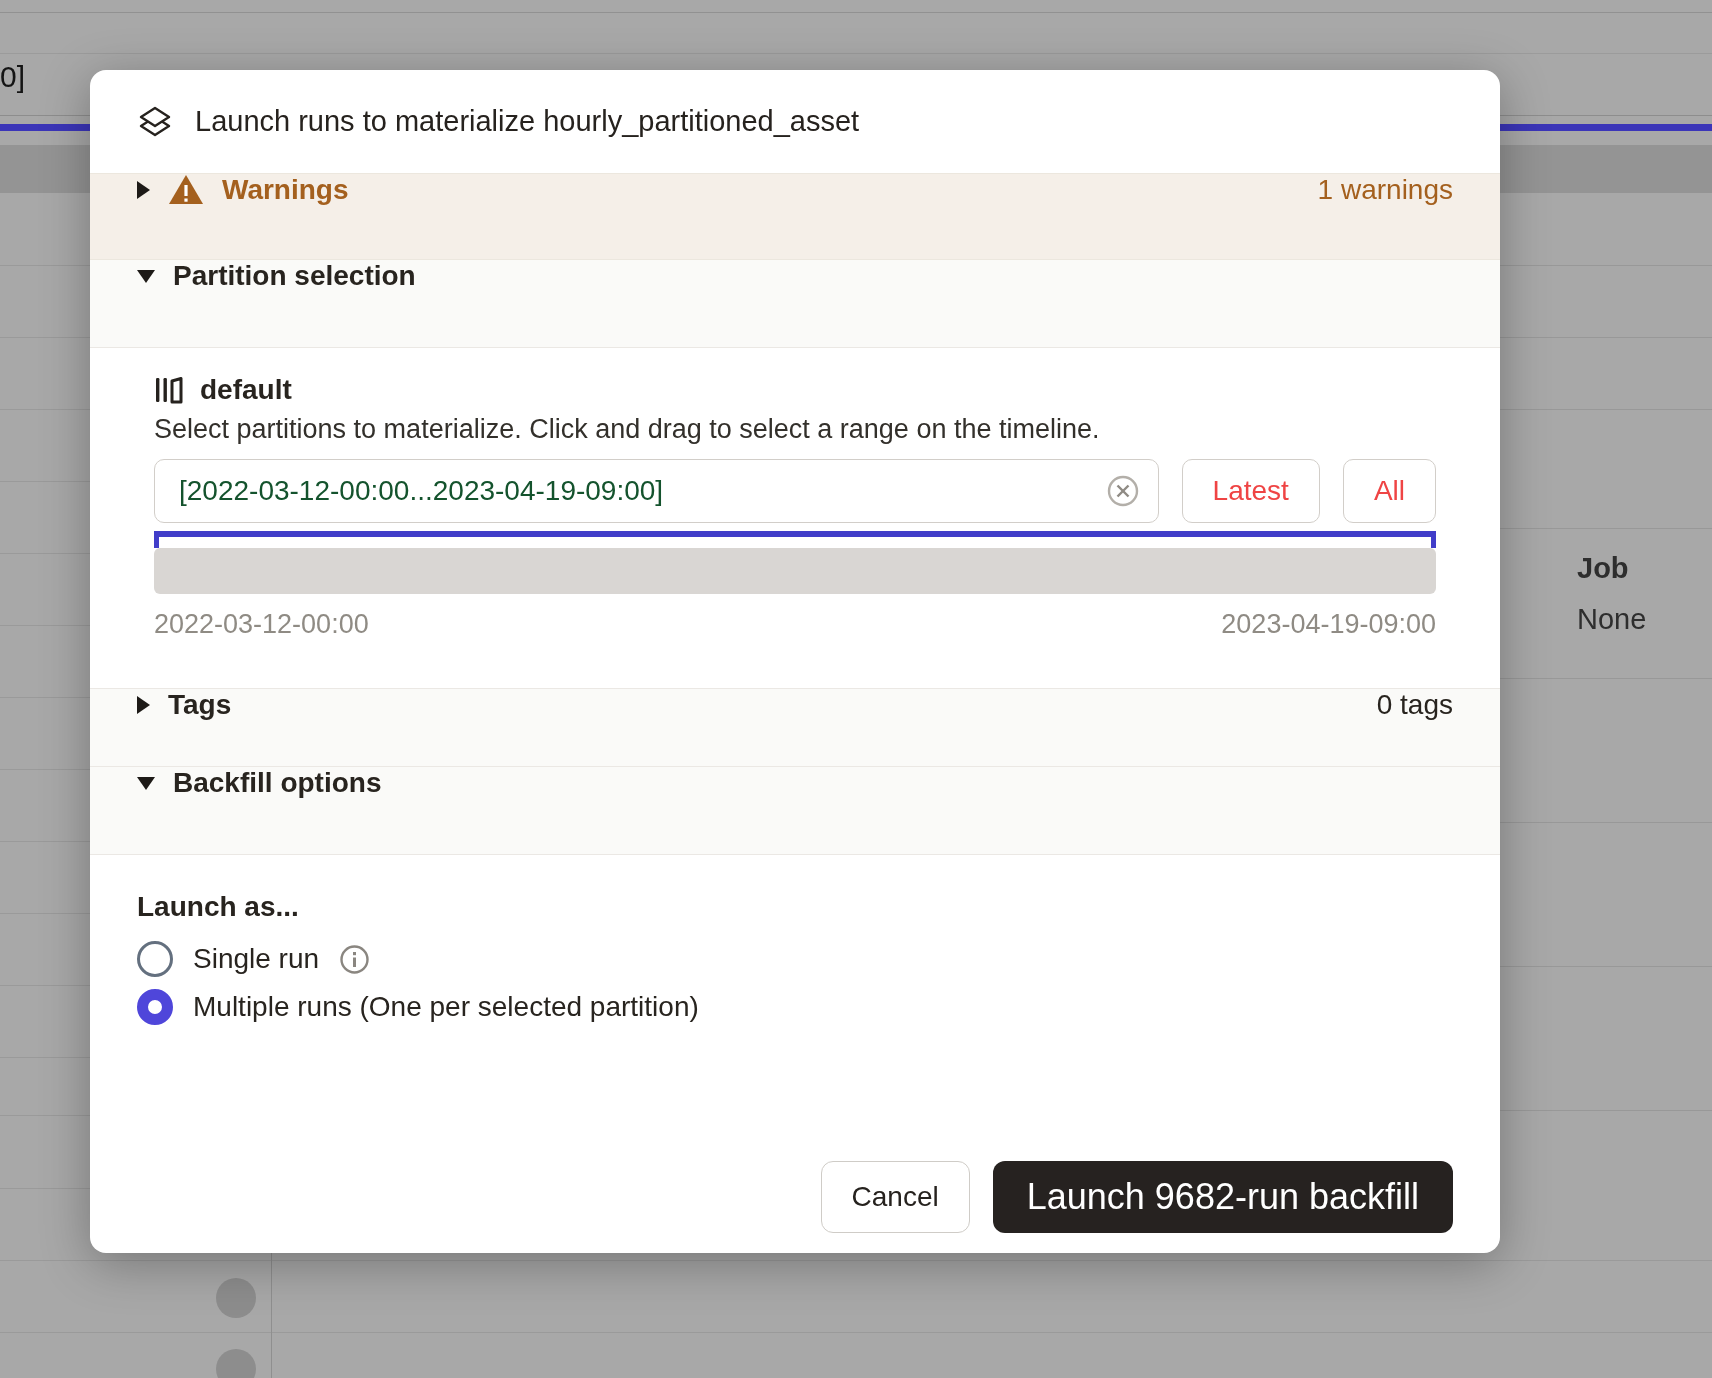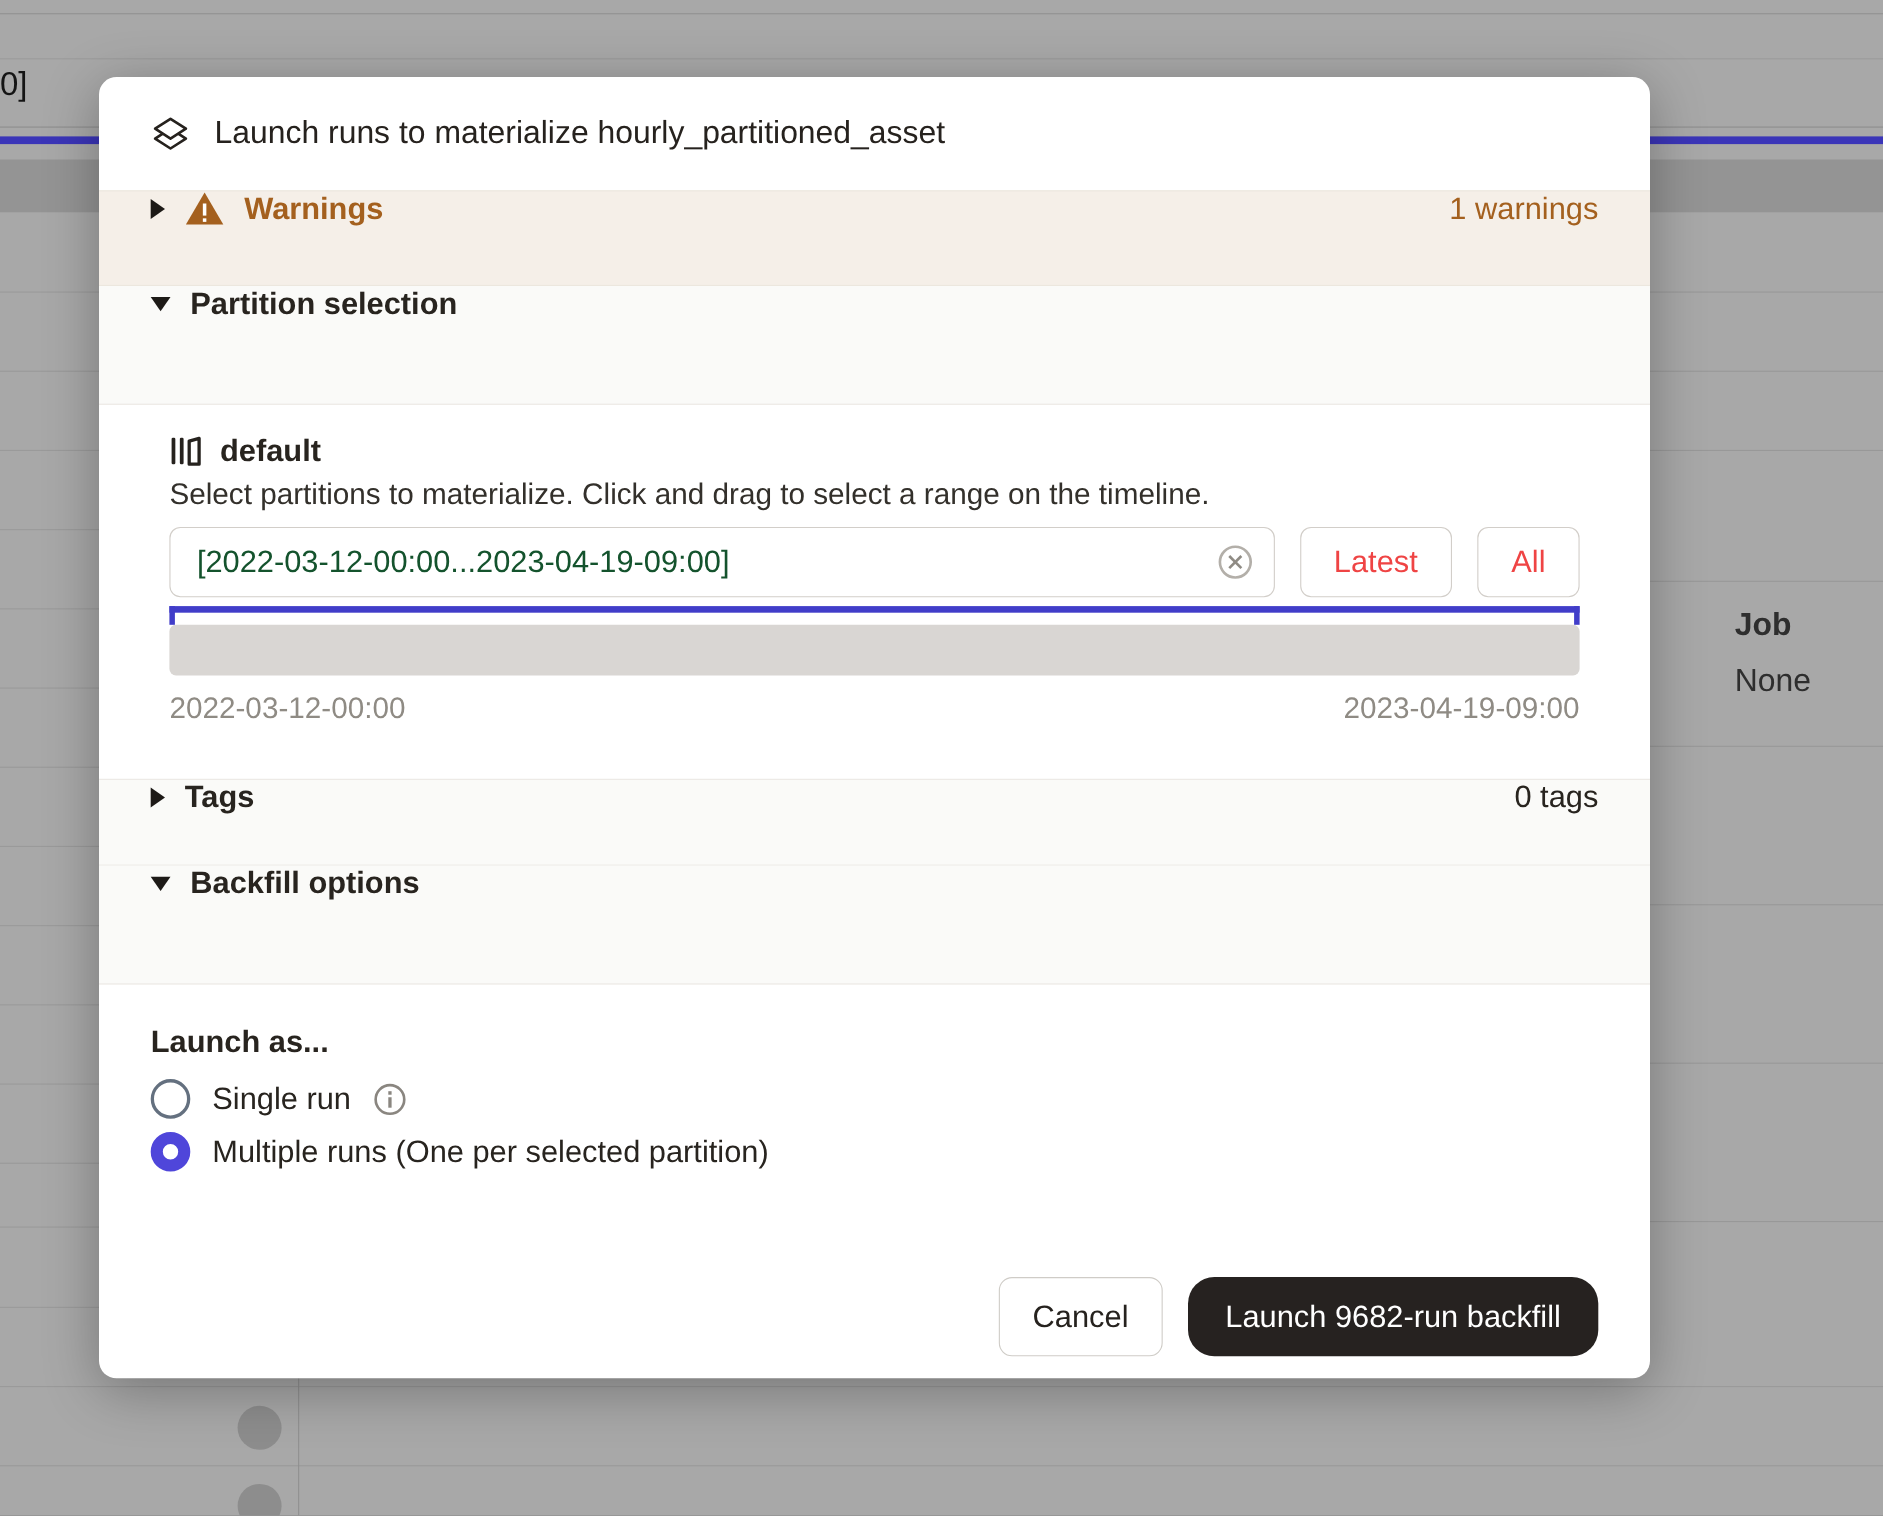"Partition selection" .section-band { height: 108px -> 88px }
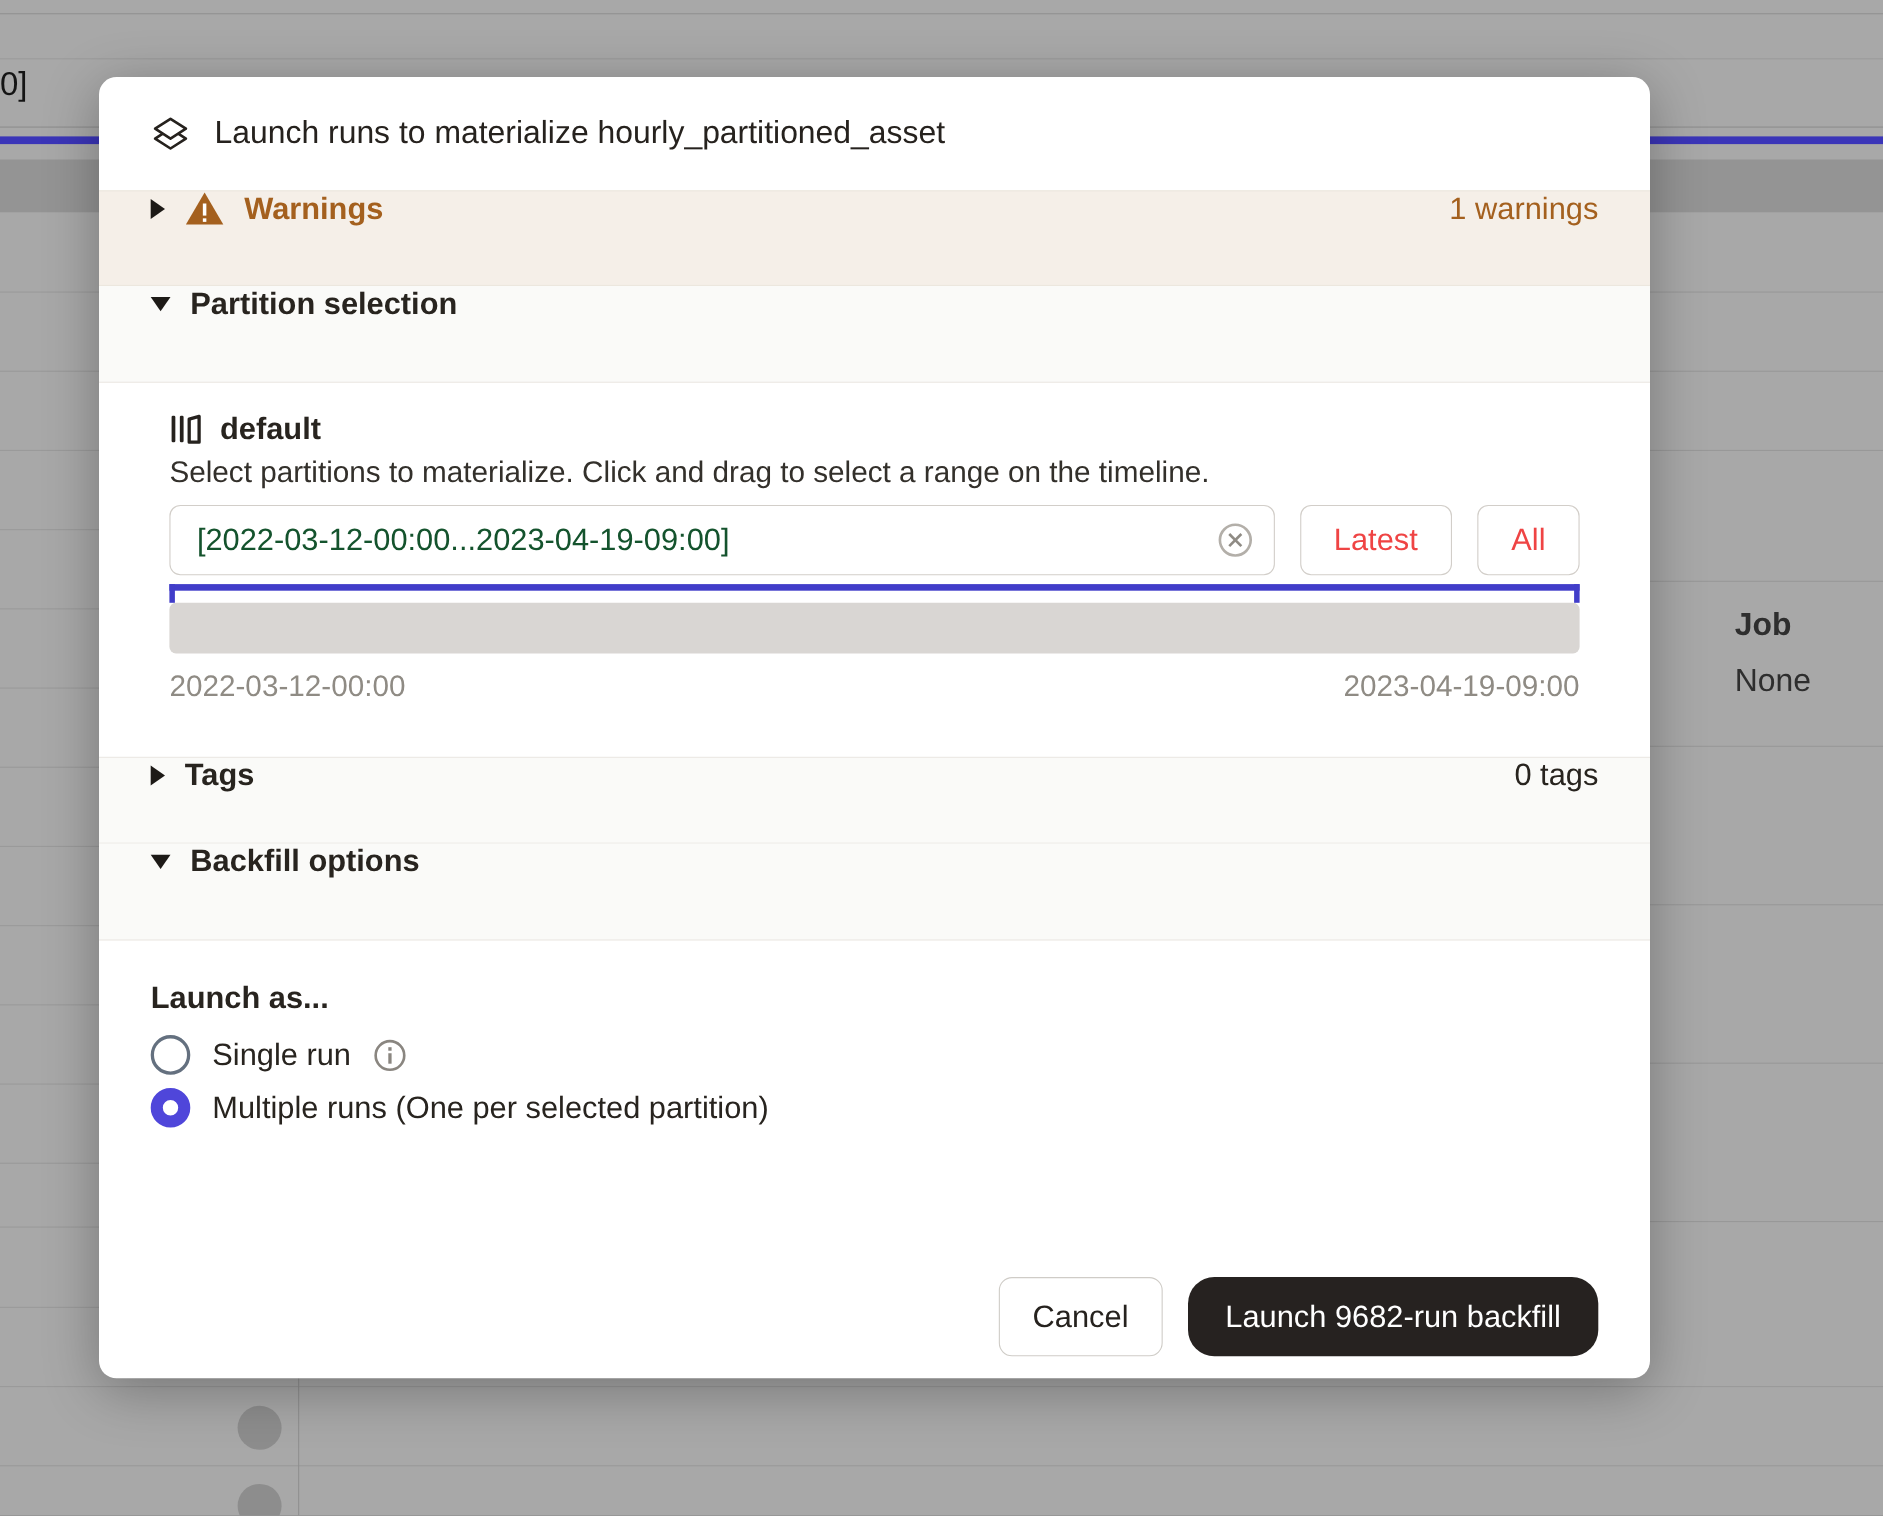"Launch 9682-run backfill" .submit-btn { border-radius: 24px -> 12px; font-size: 28px -> 36px }
